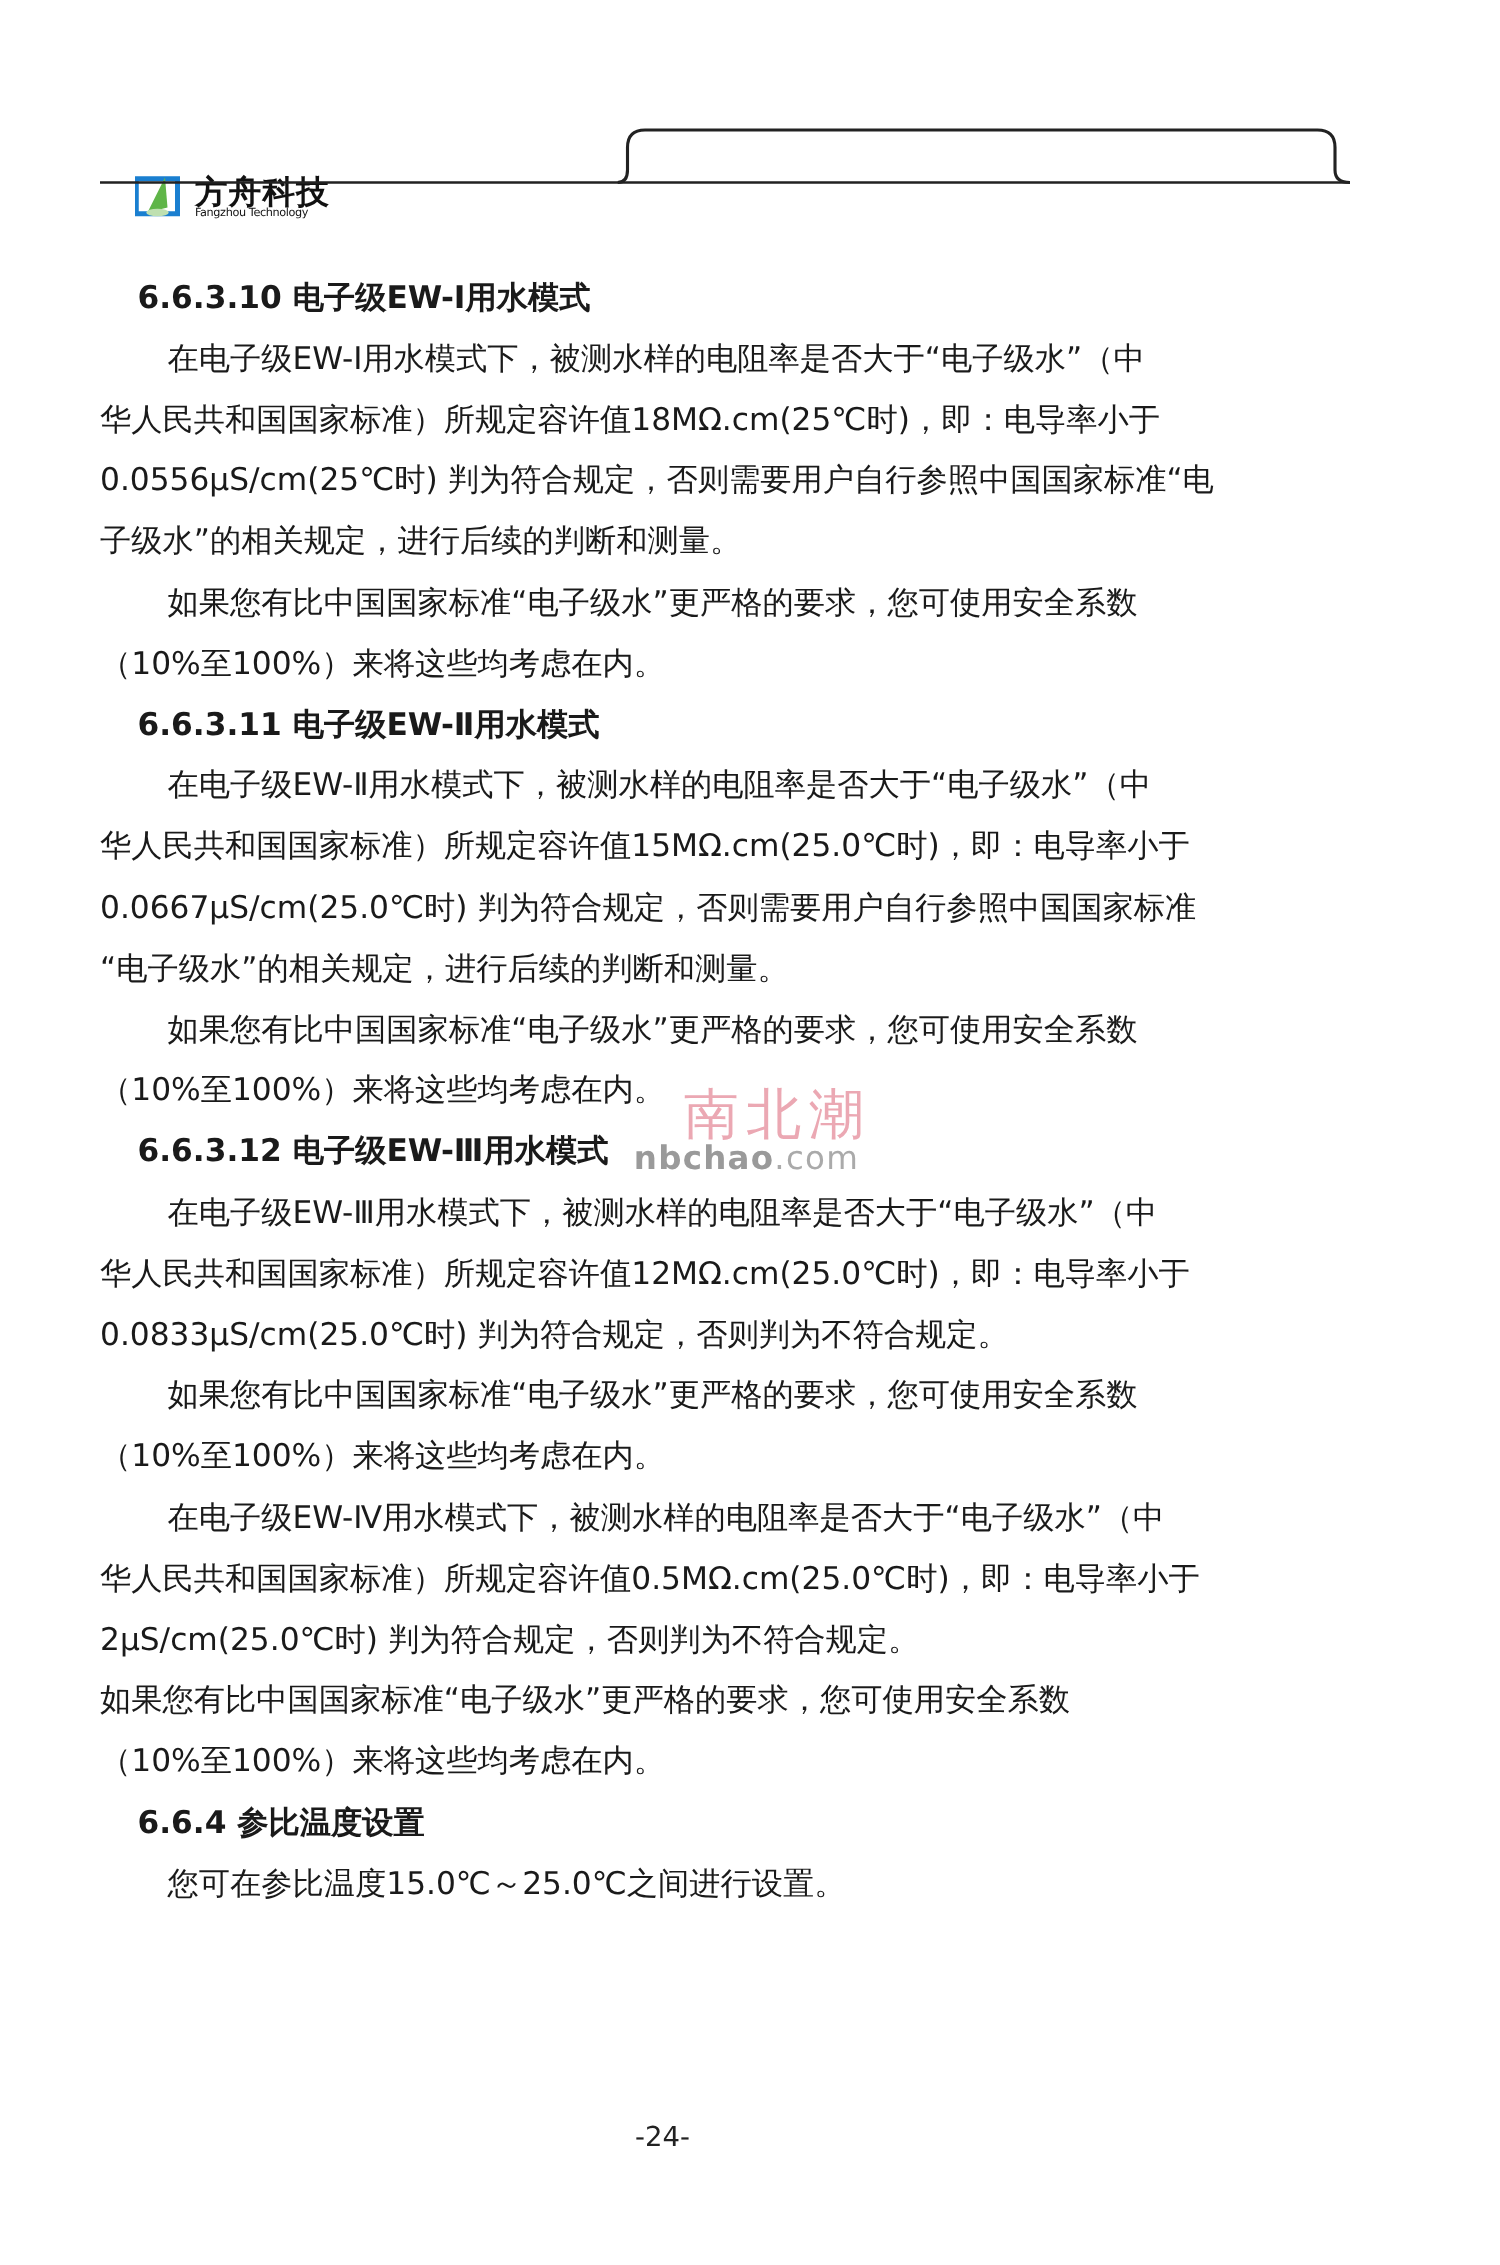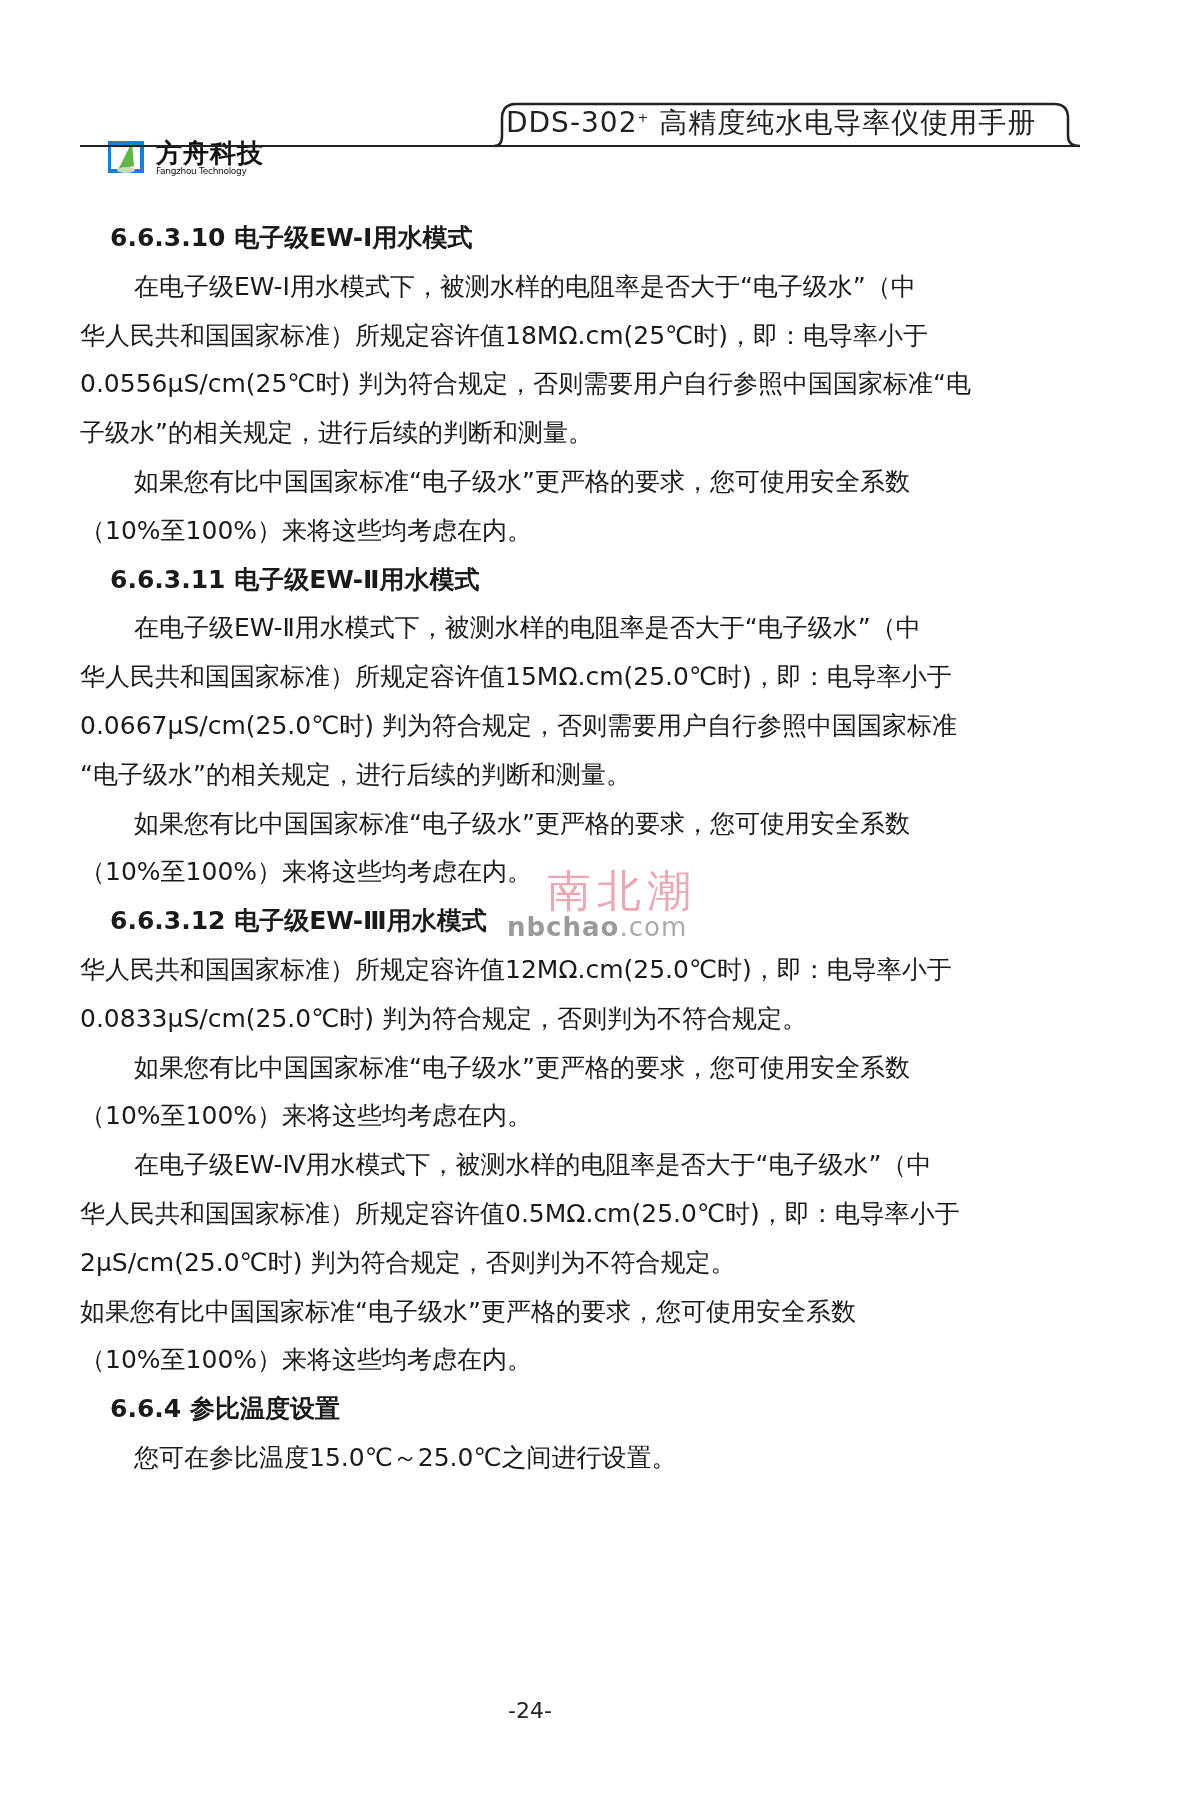"DDS-302+ 高精度纯水电导率仪使用手册" div.title-text { html: <div> <span>DDS-302</span><sup>+</sup><span> 高精度纯水电导率仪使用手册</span> </div> -> none }
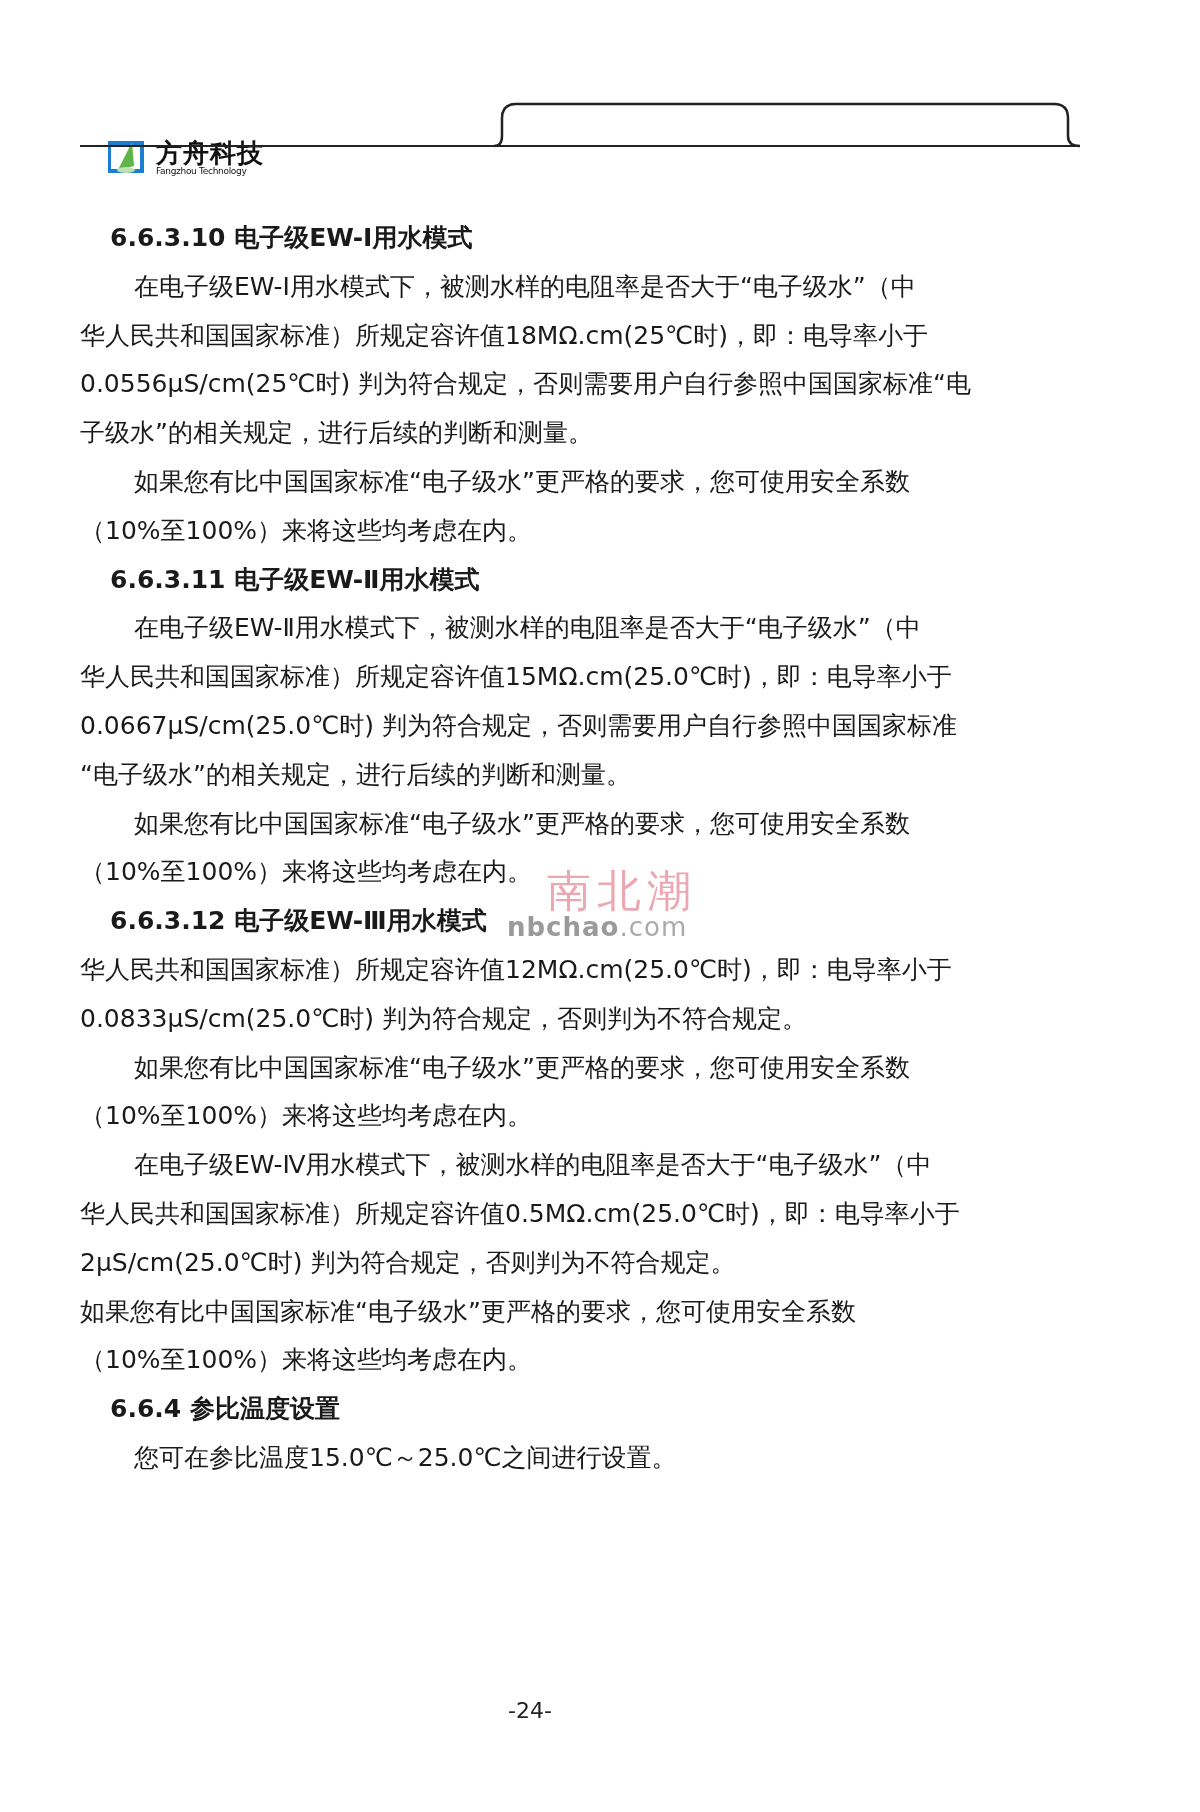"在电子级EW-Ⅲ用水模式下，被测水样的电阻率是否大于“电子级水”（中" div.line { html: none -> <div>在电子级EW-Ⅲ用水模式下，被测水样的电阻率是否大于“电子级水”（中</div> }
